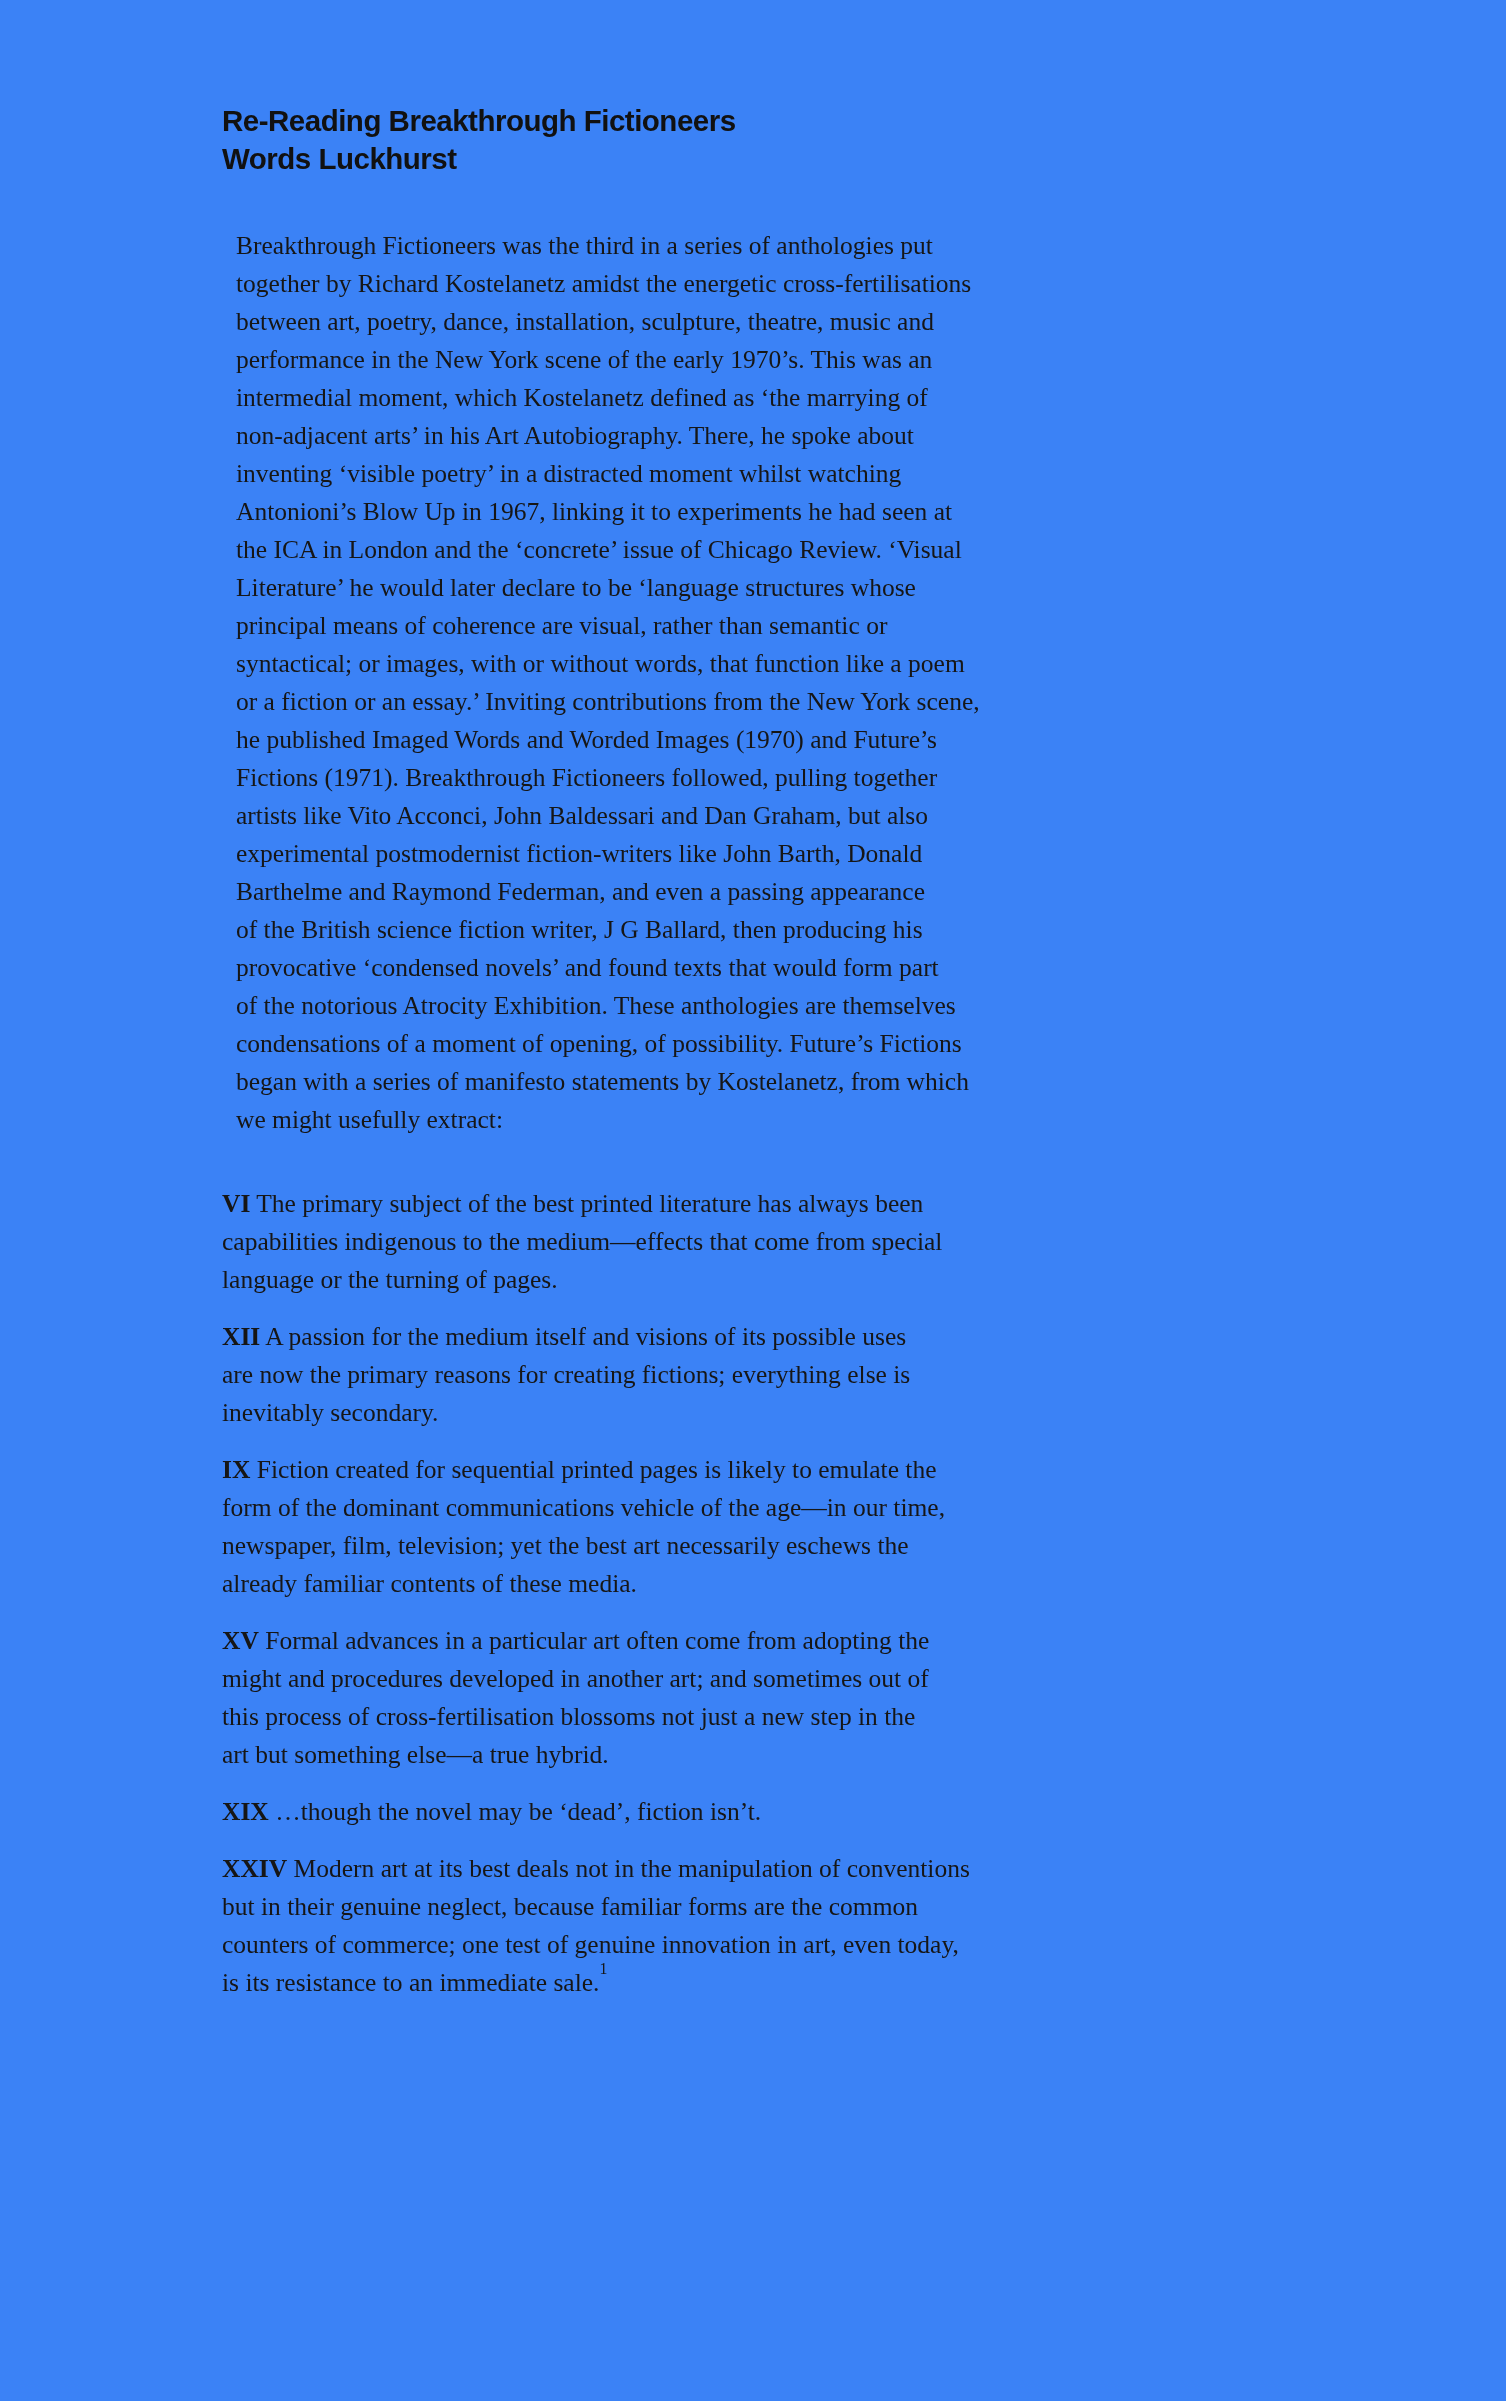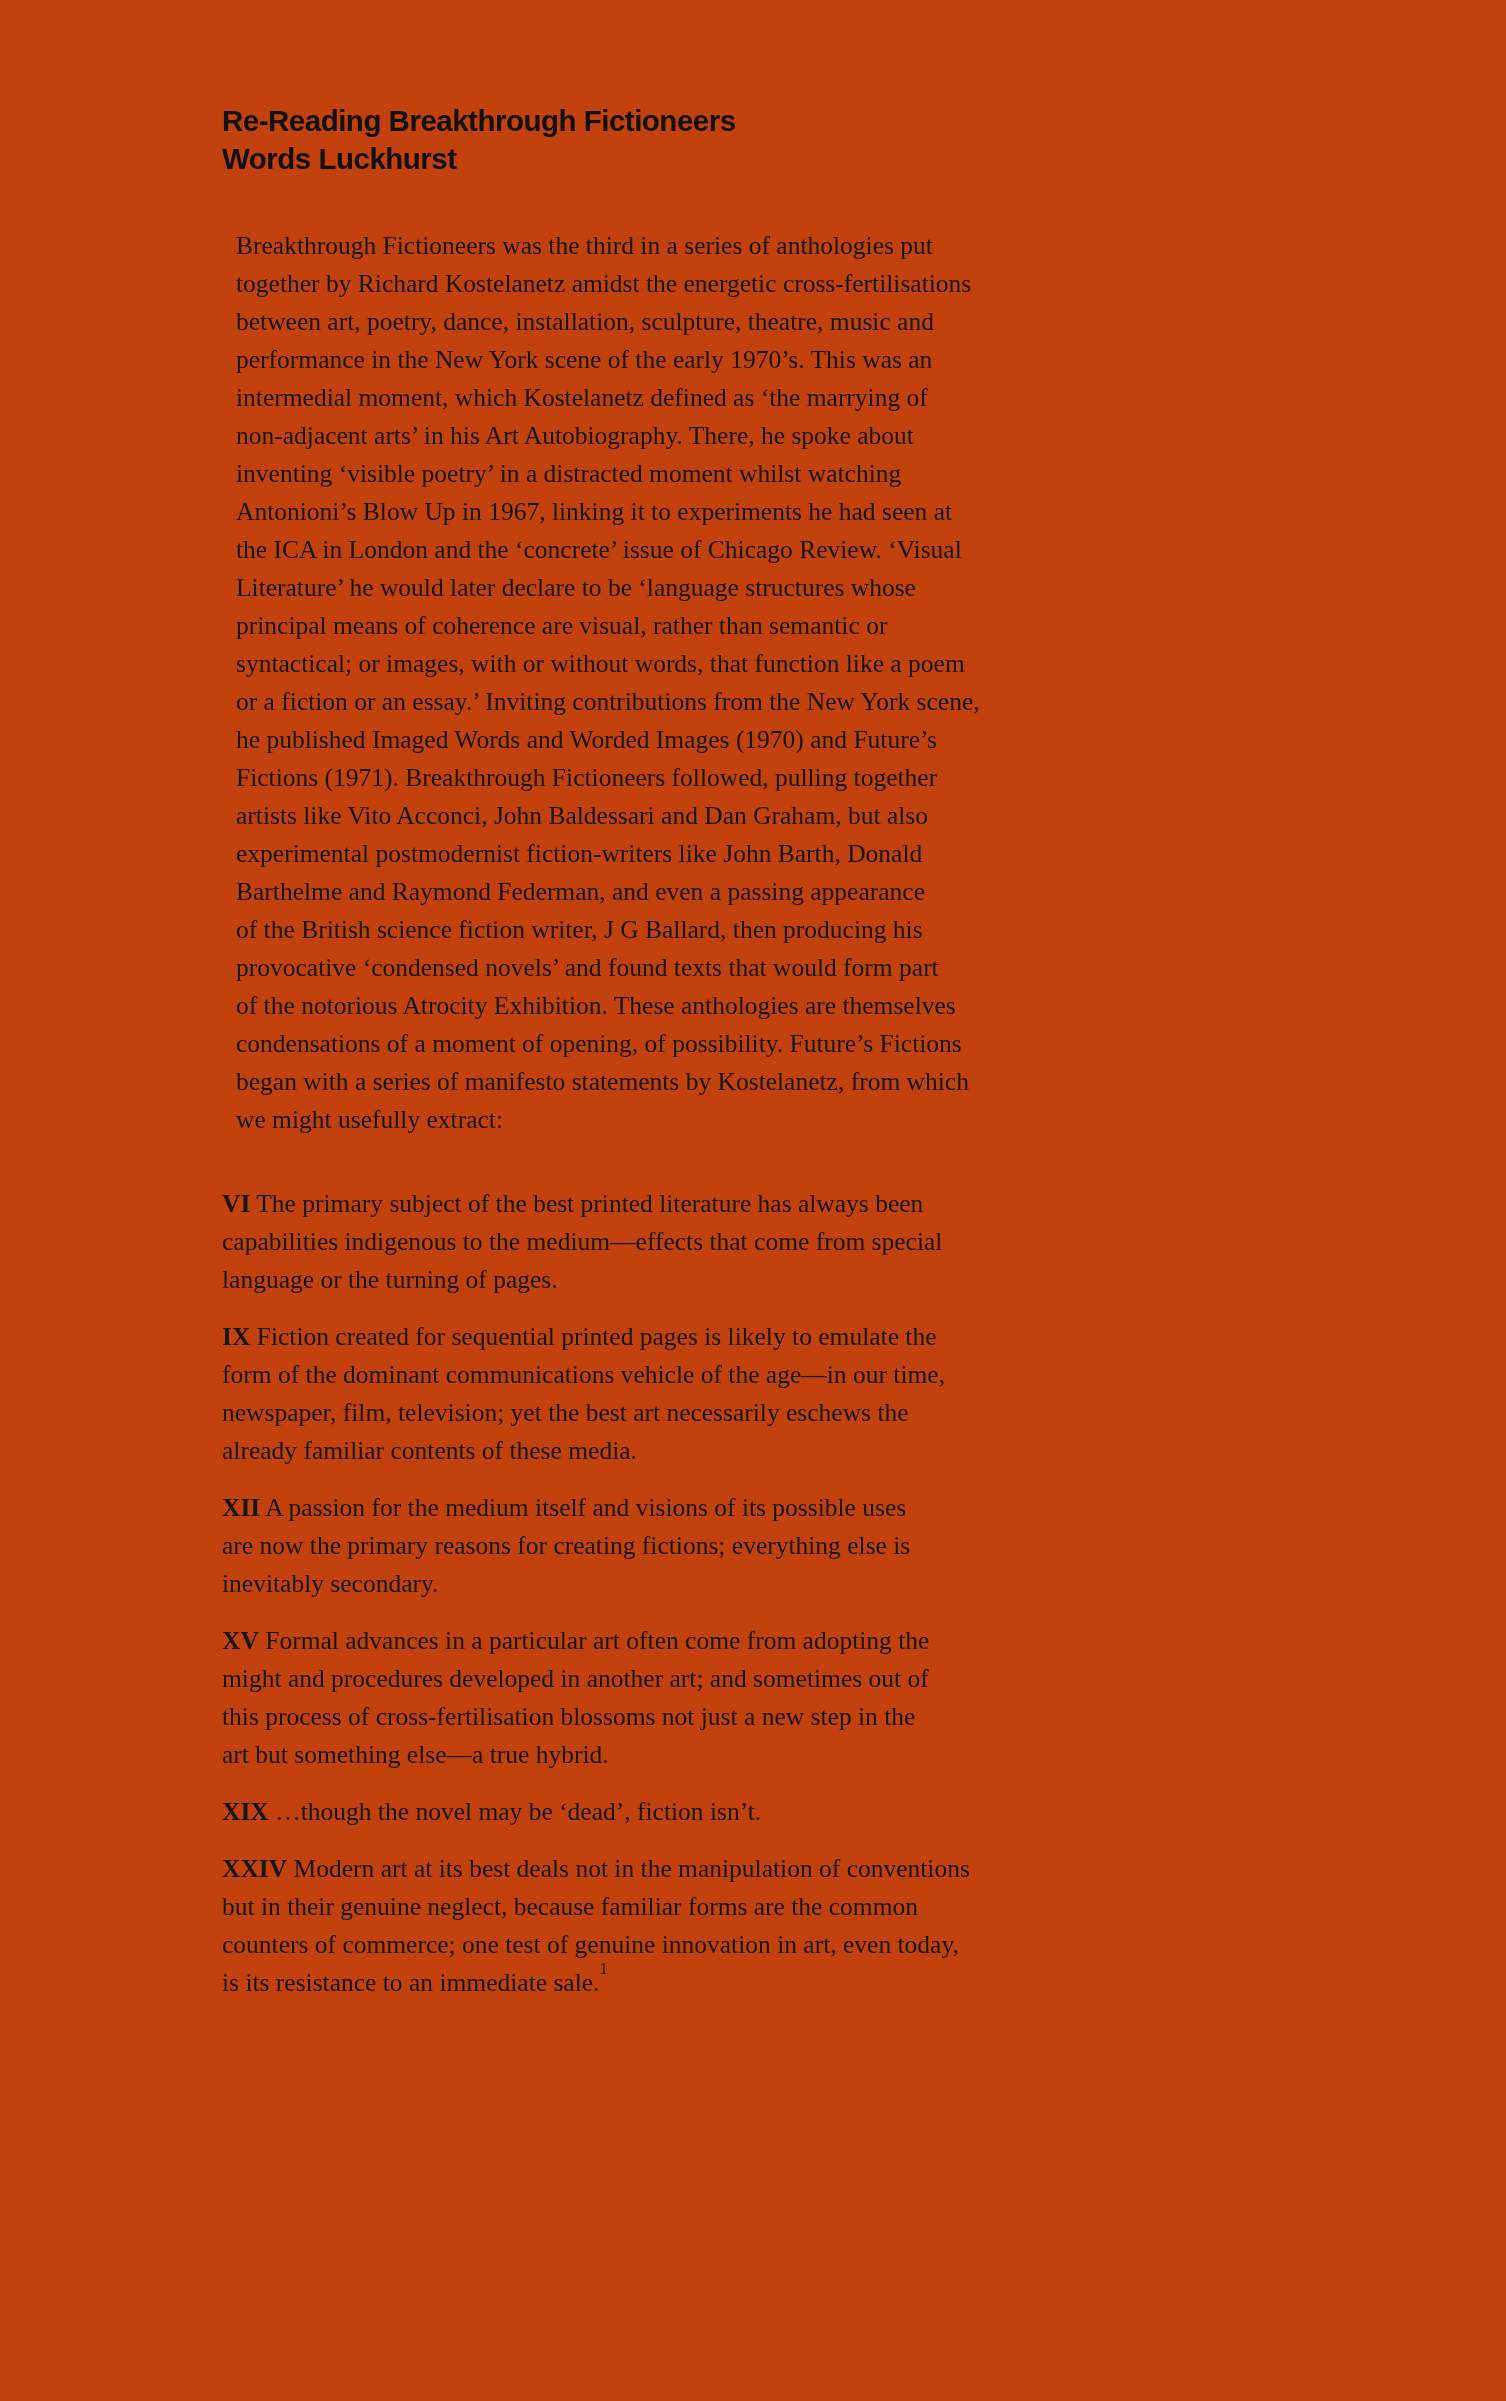"Re-Reading Breakthrough Fictioneers" .canvas { background: #c2410c -> #3b82f6 }
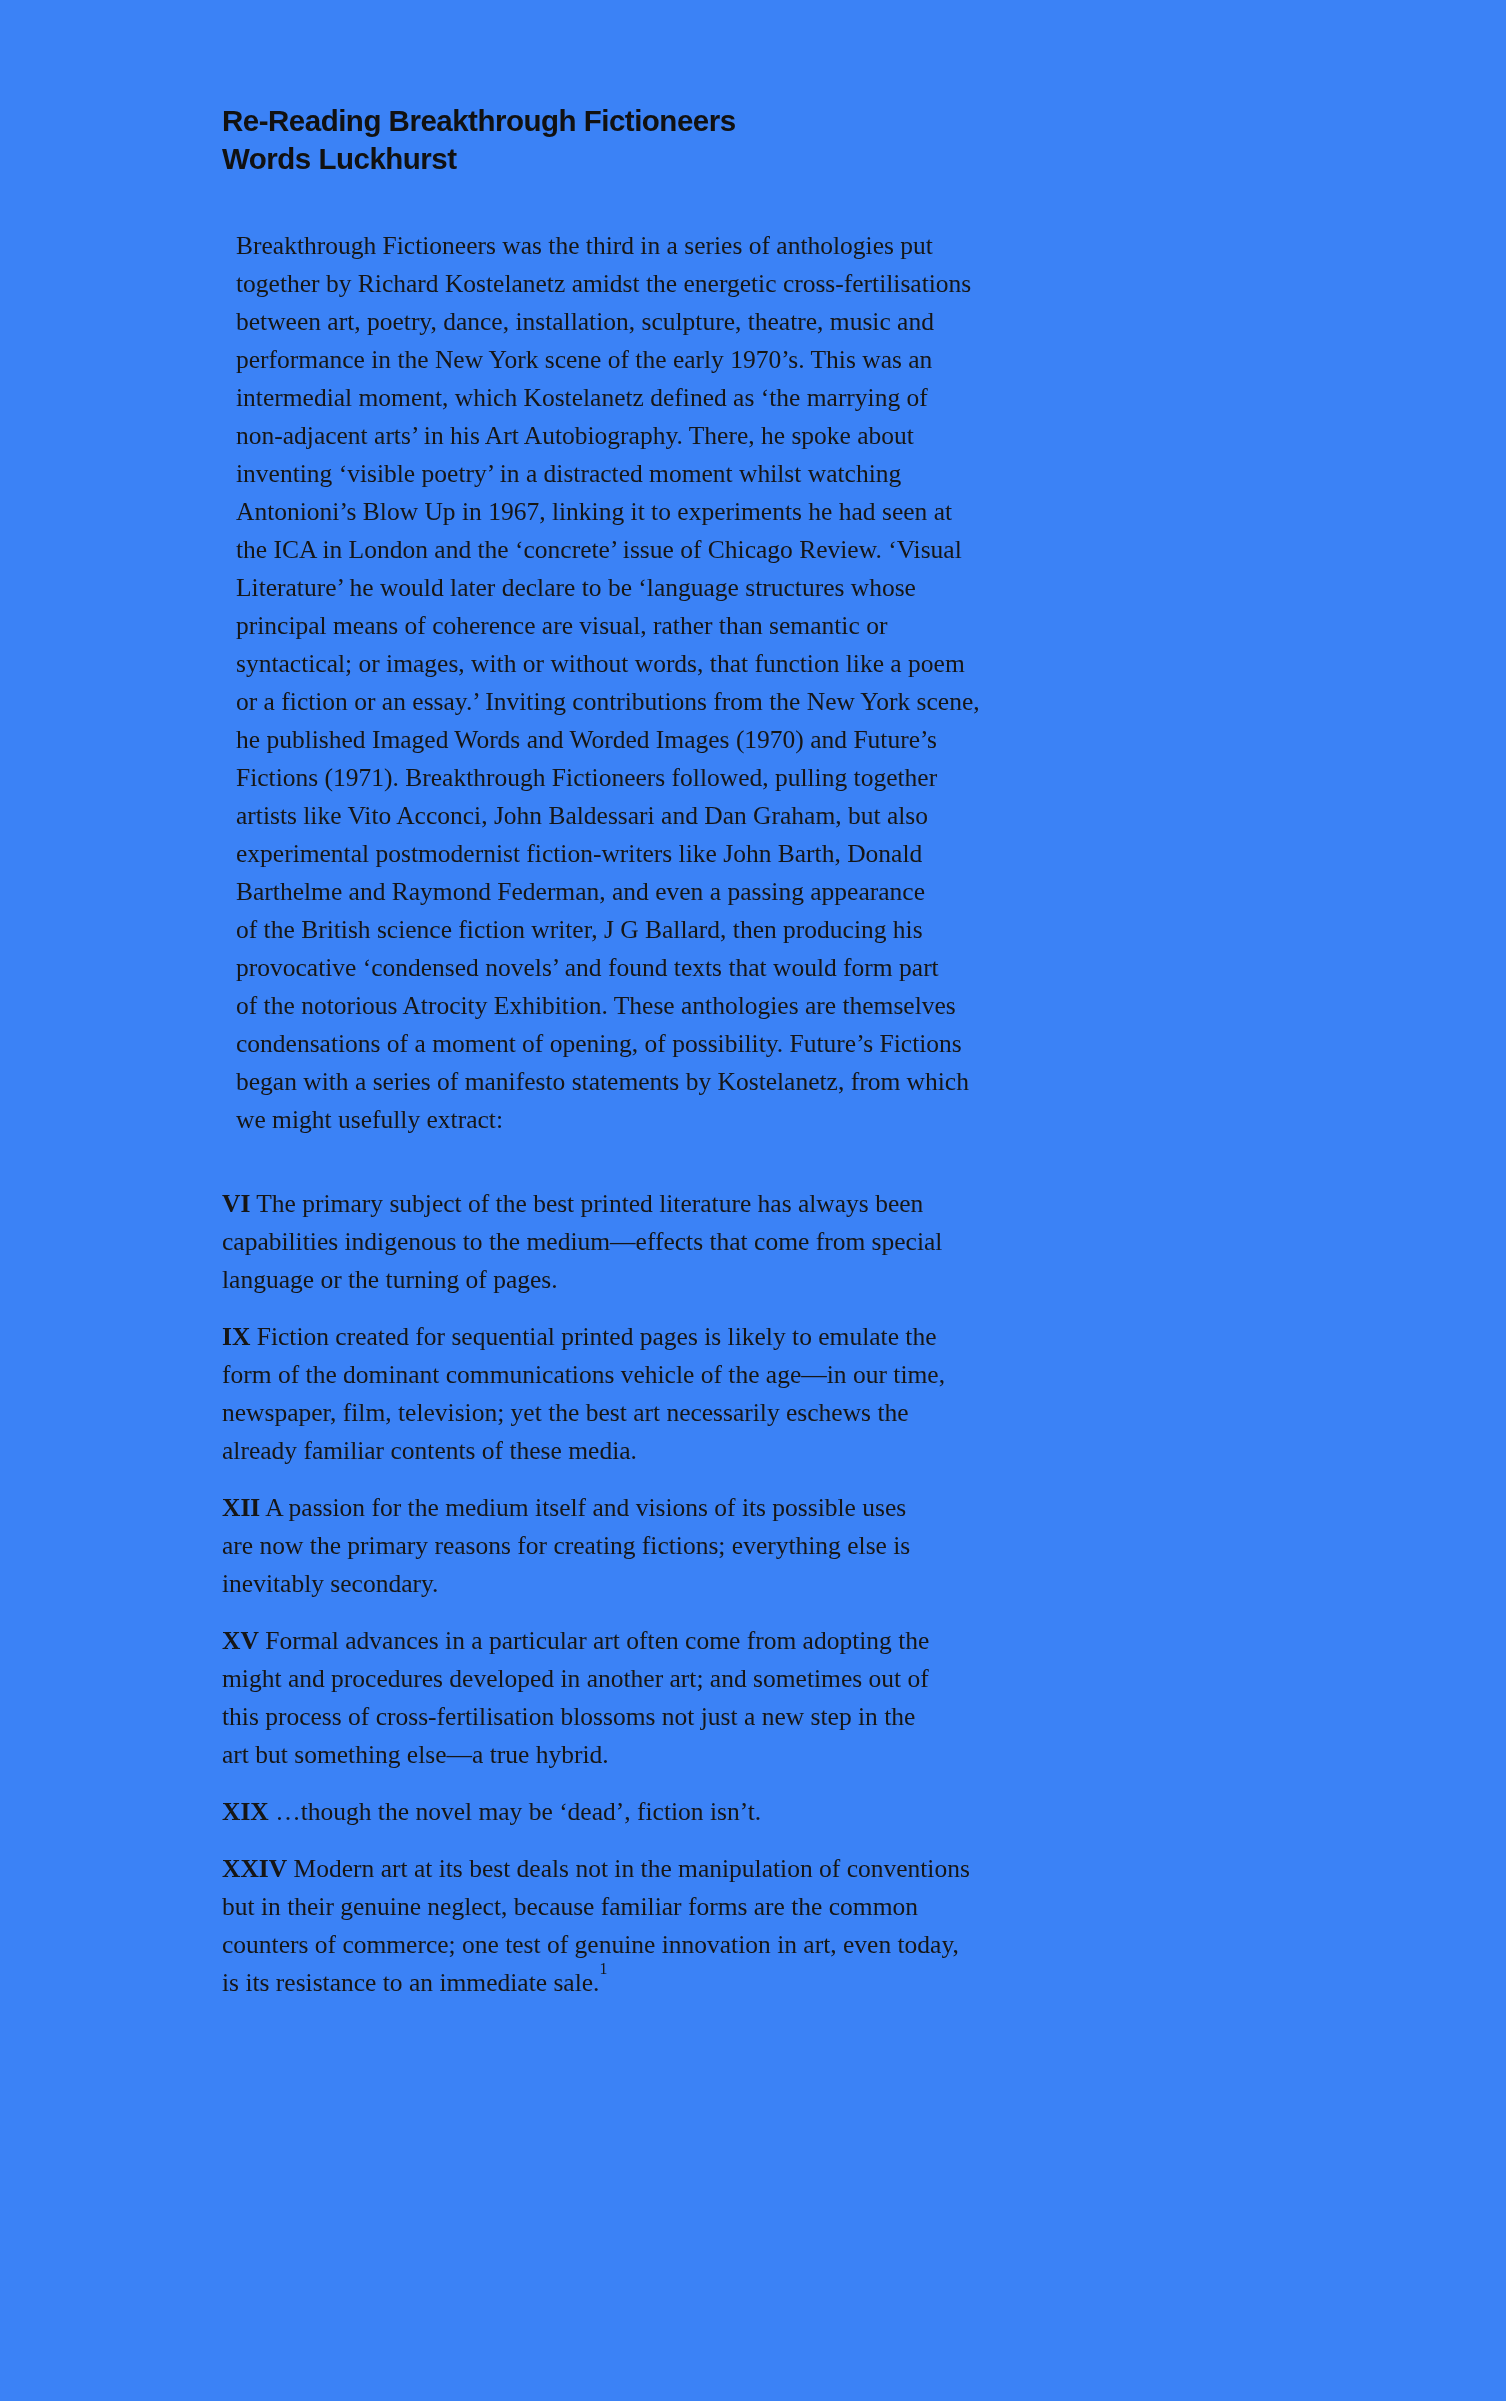"IX Fiction created for sequential" p.manifesto-item { order: before "XII A passion for the" -> after "XII A passion for the" }
